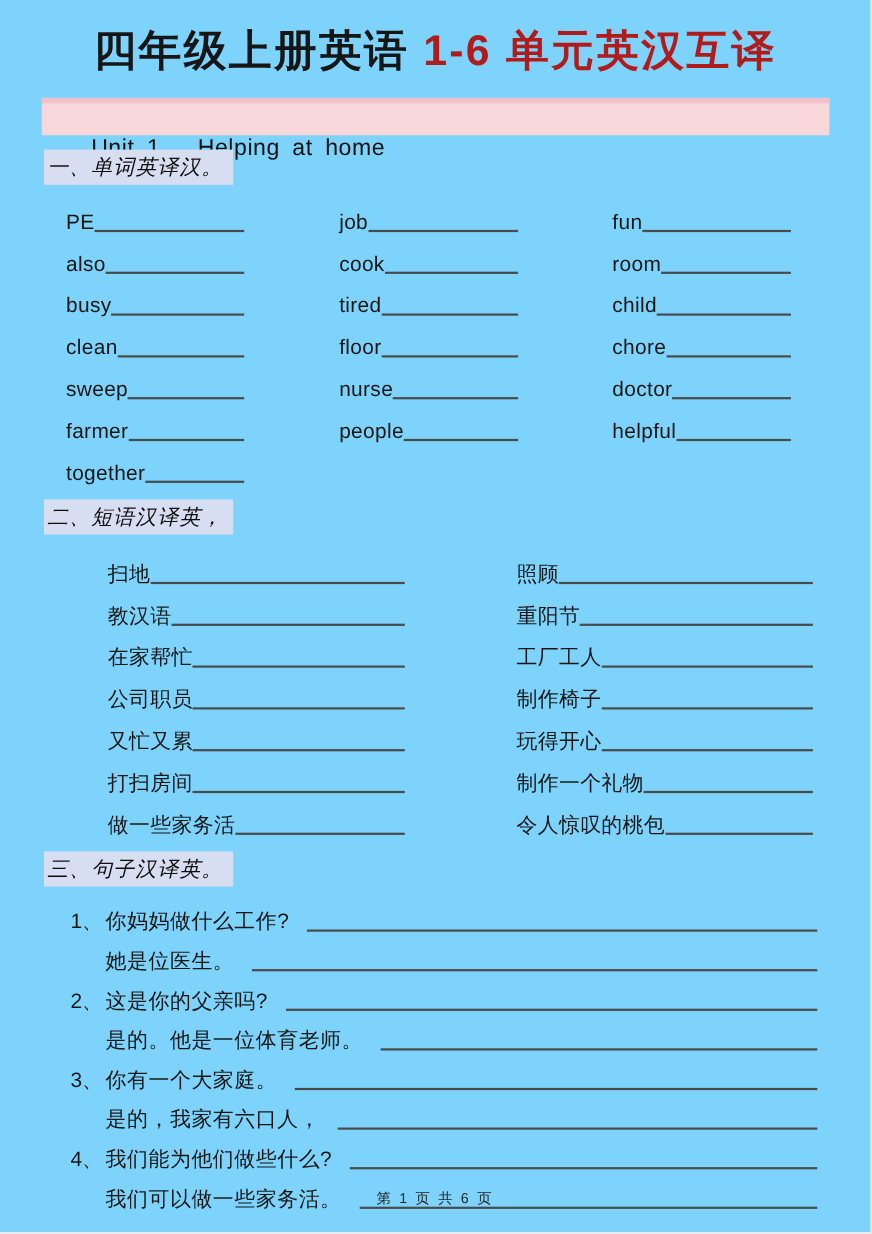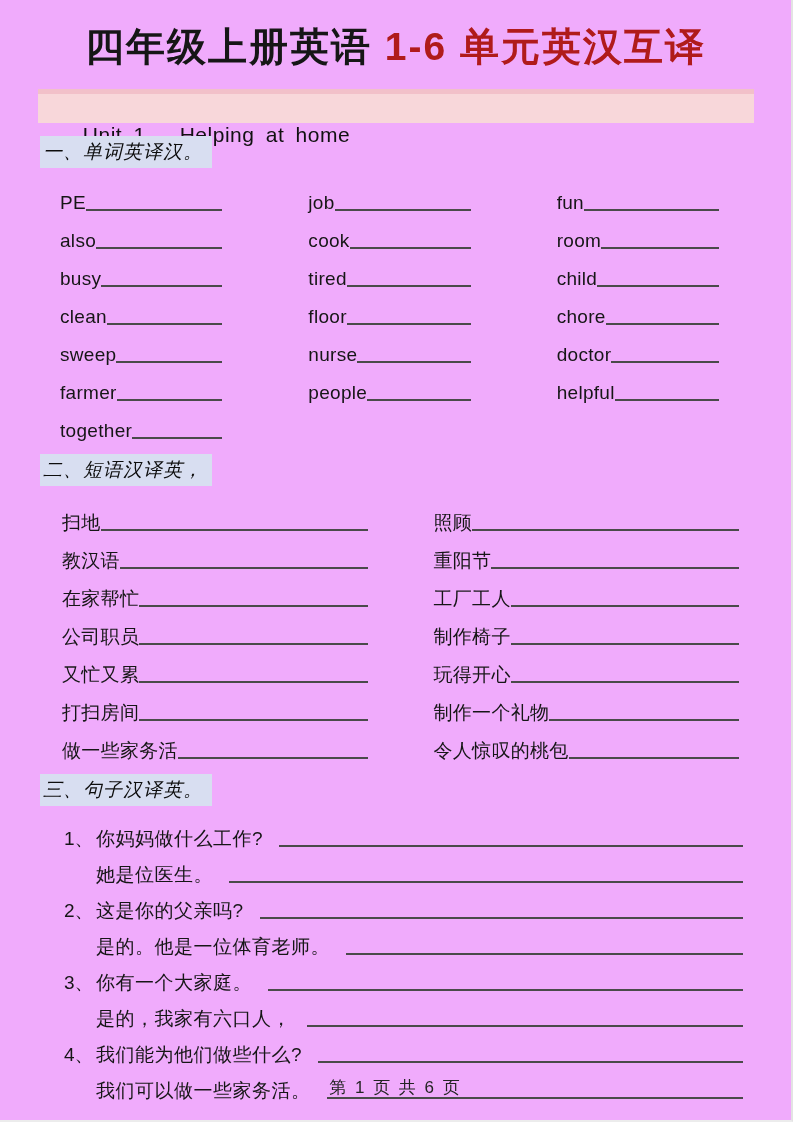"四年级上册英语 1-6 单元英汉互译" .page { background: #f0abfc -> #7dd3fc }
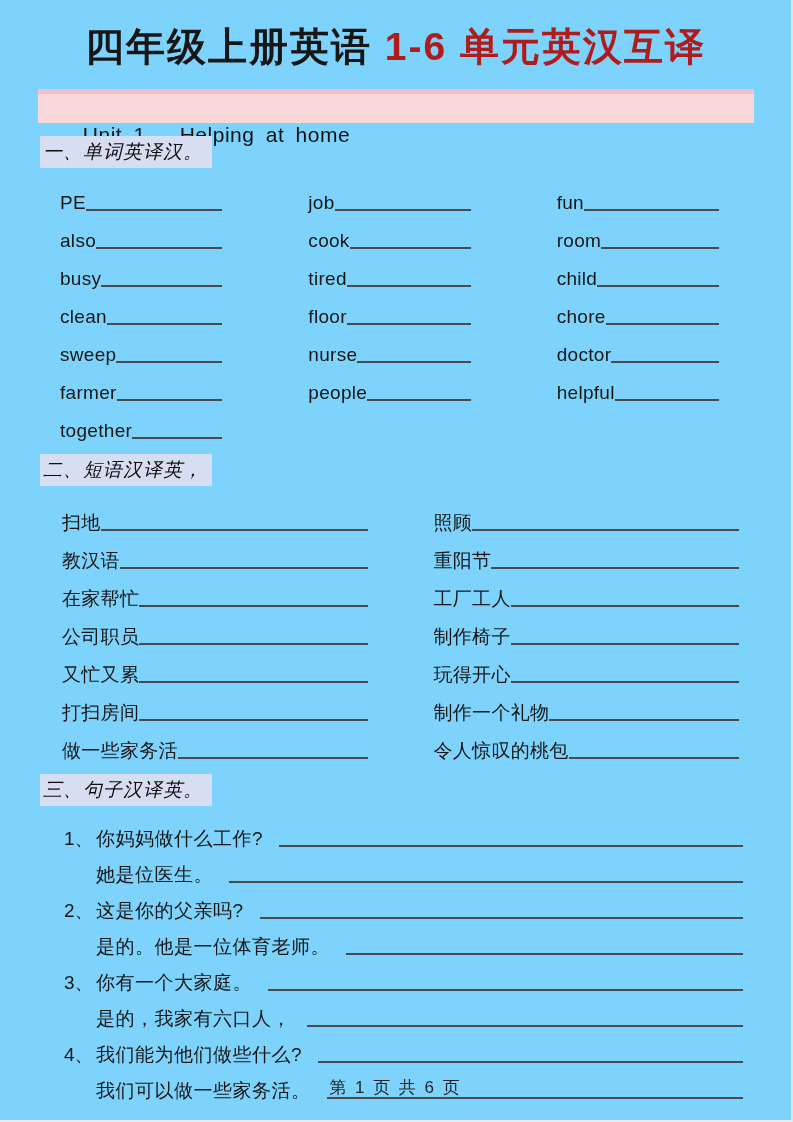"扫地" .phrase-cell { margin-left: none -> 36px }
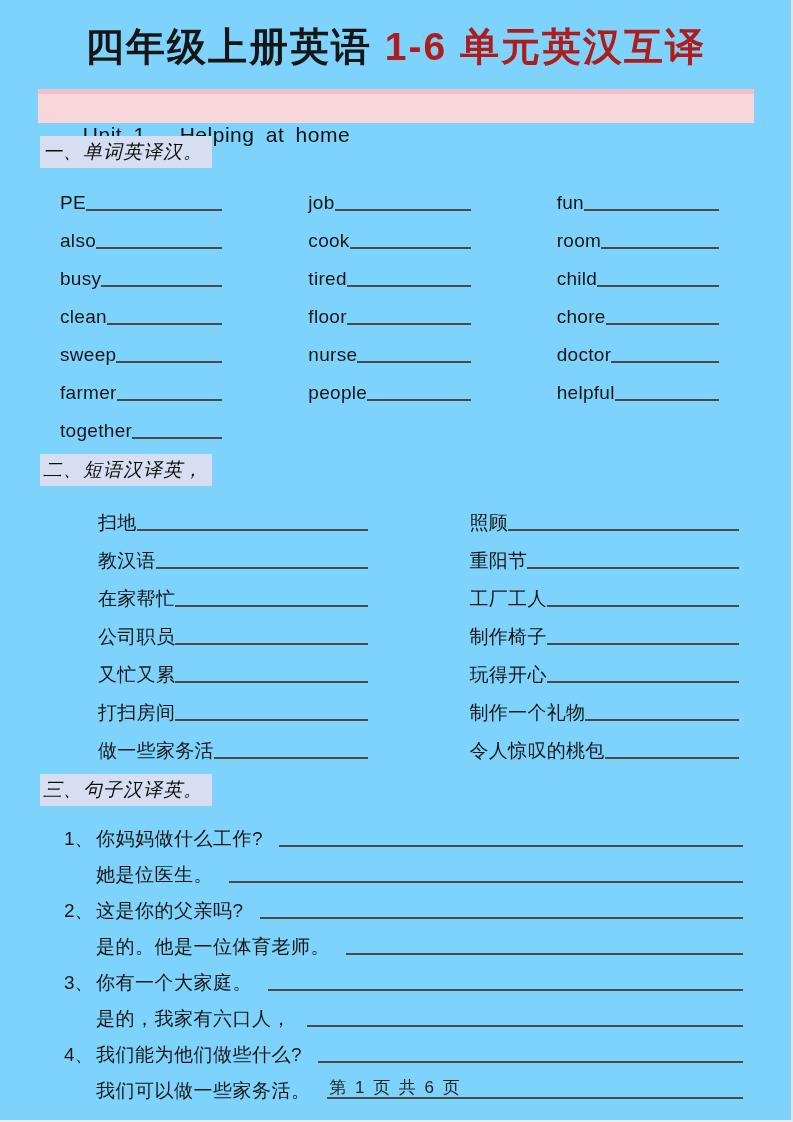"第 1 页 共 6" .page-footer { font-size: 17px -> 13px }
